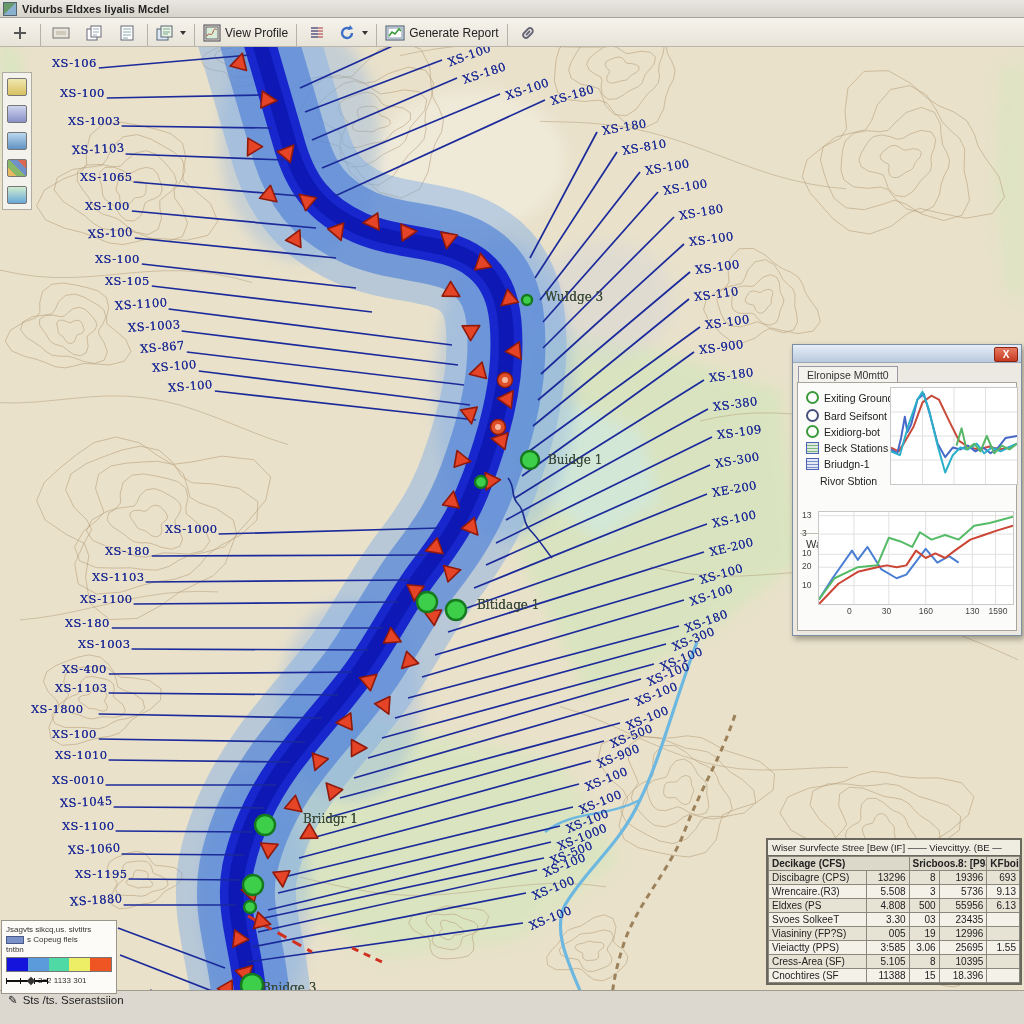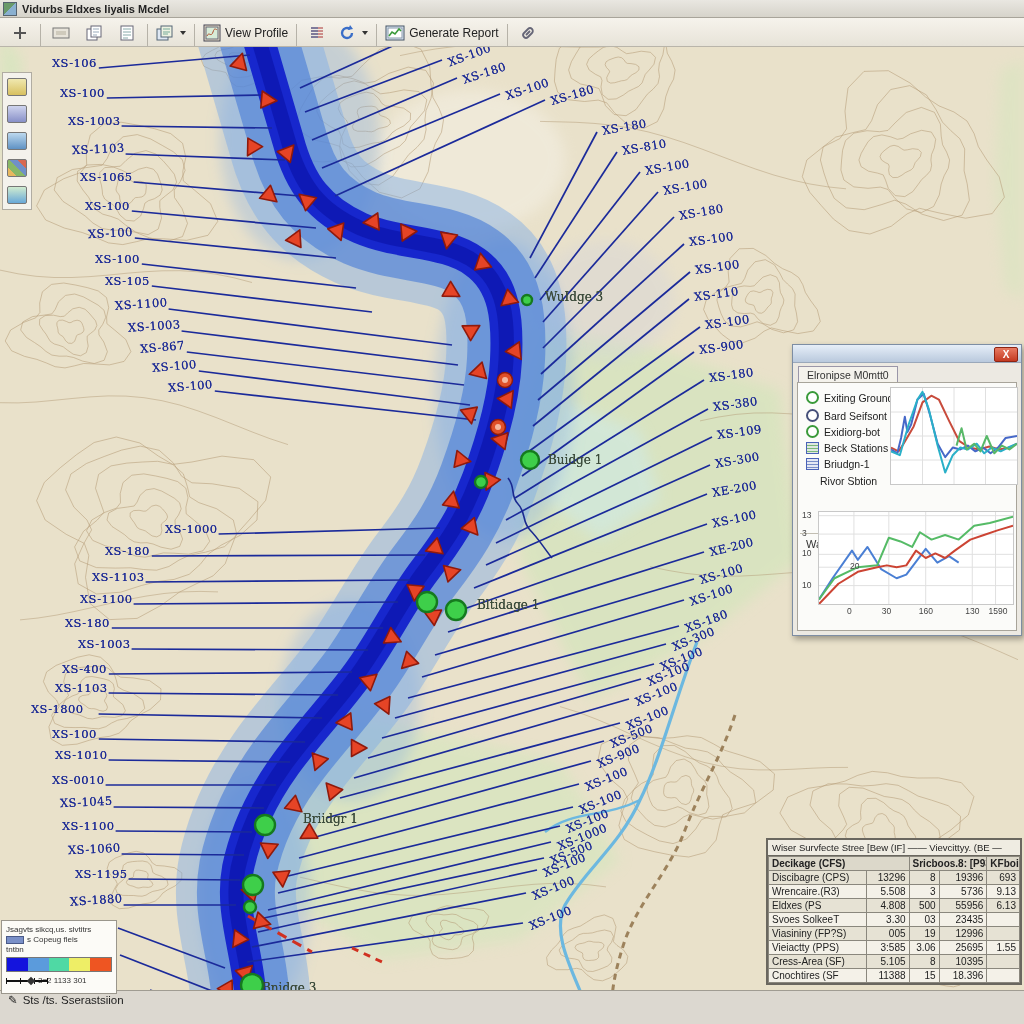"20" span.tick { margin-left: 48px -> none }
